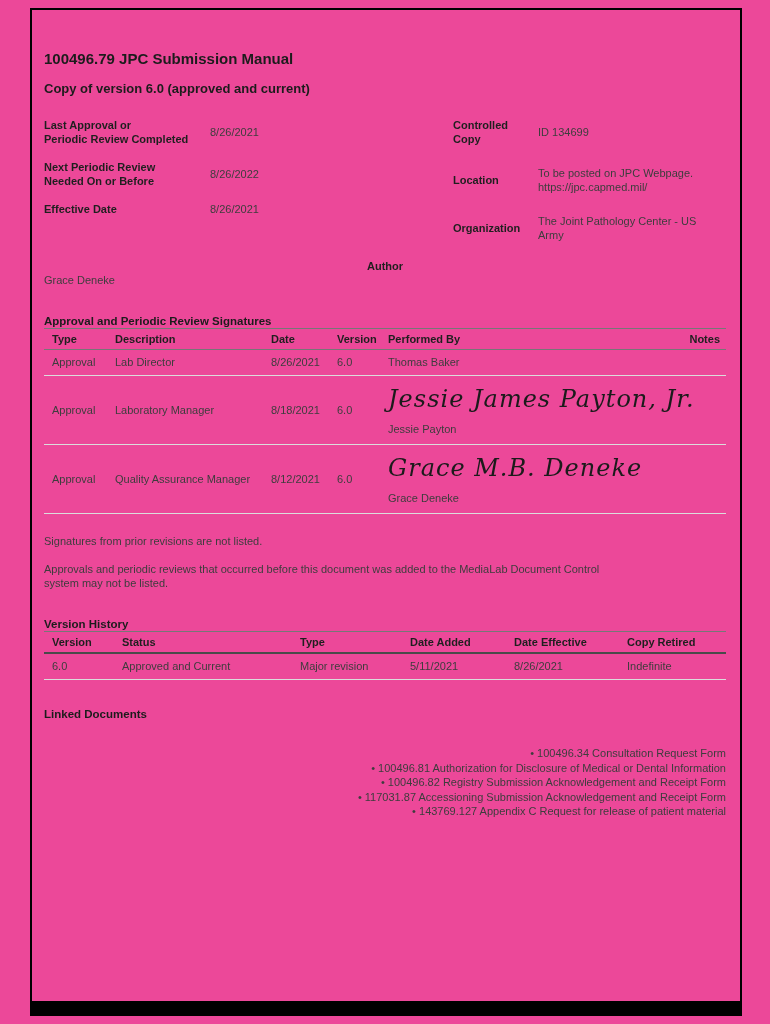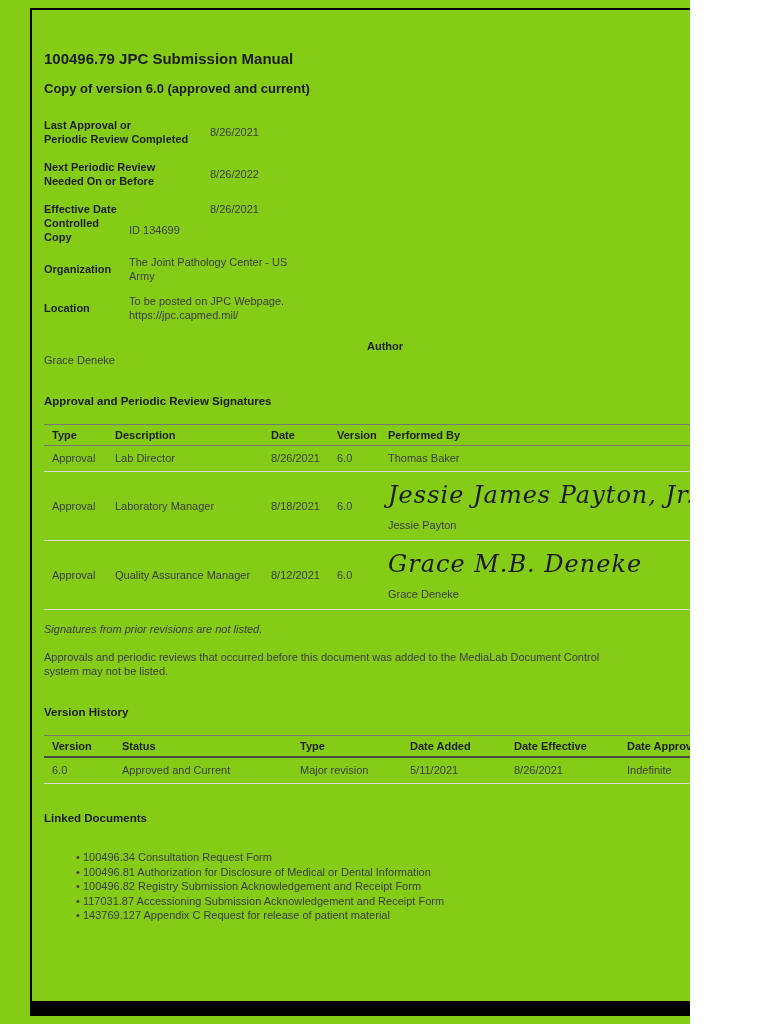"100496.79 JPC Submission Manual" .page { background: #84cc16 -> #ec4899; width: 690px -> 770px }
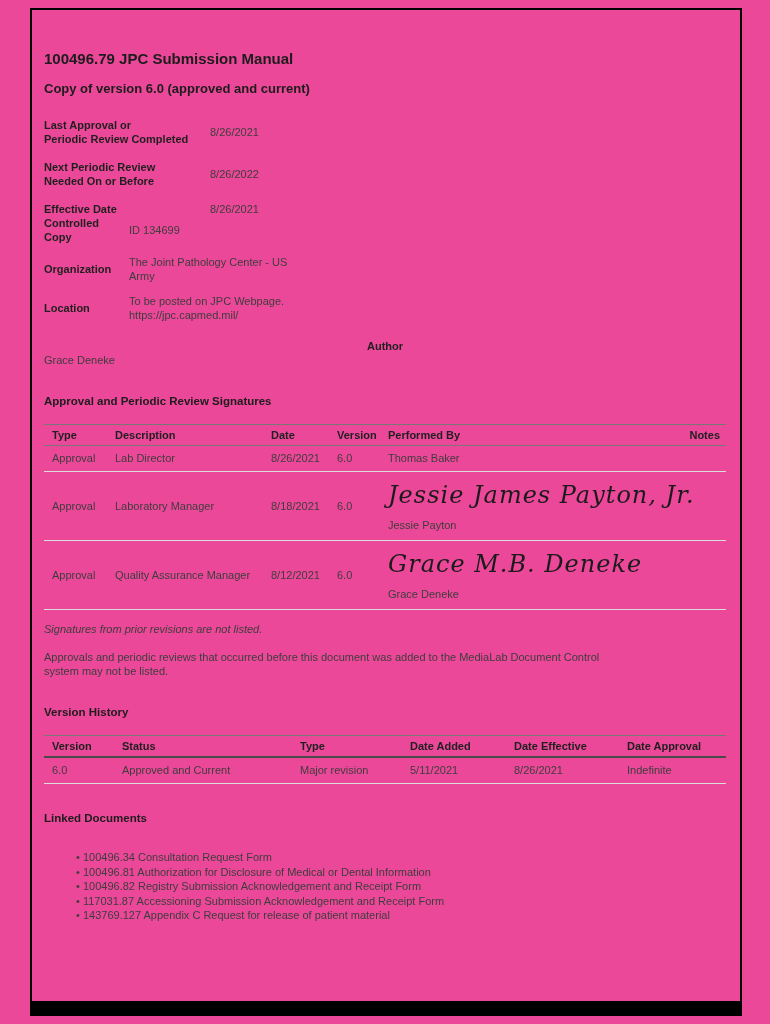"Last Approval or" .meta { flex-direction: column -> none }
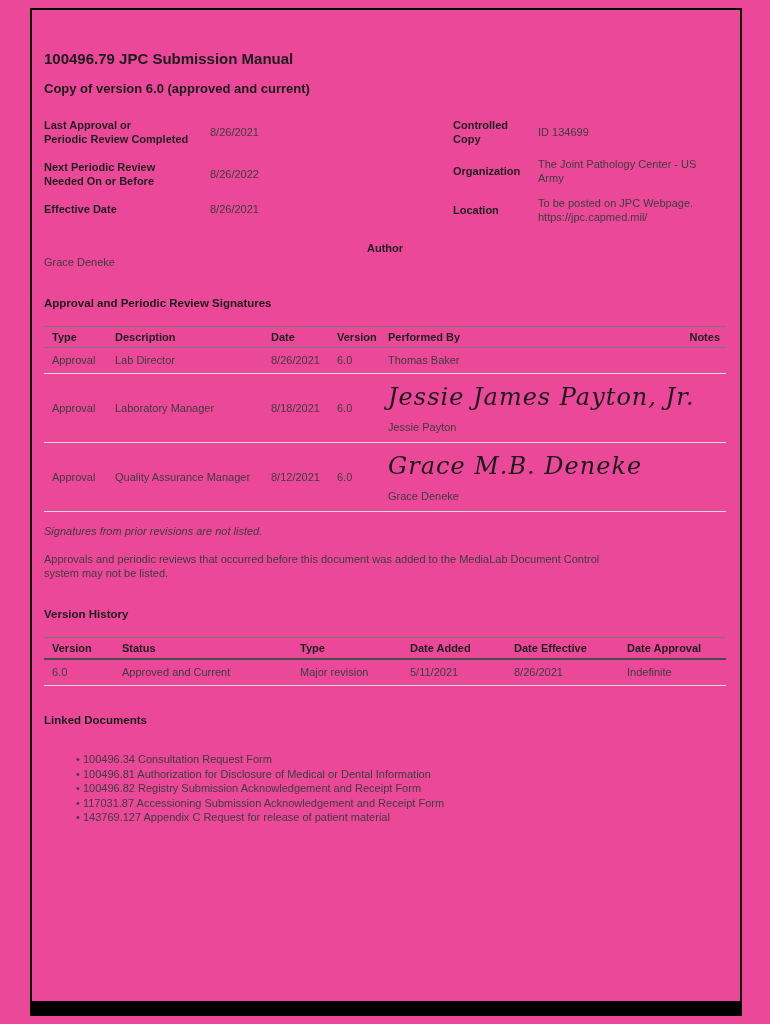"Controlled Copy" .meta-right { gap: 11px -> 20px }
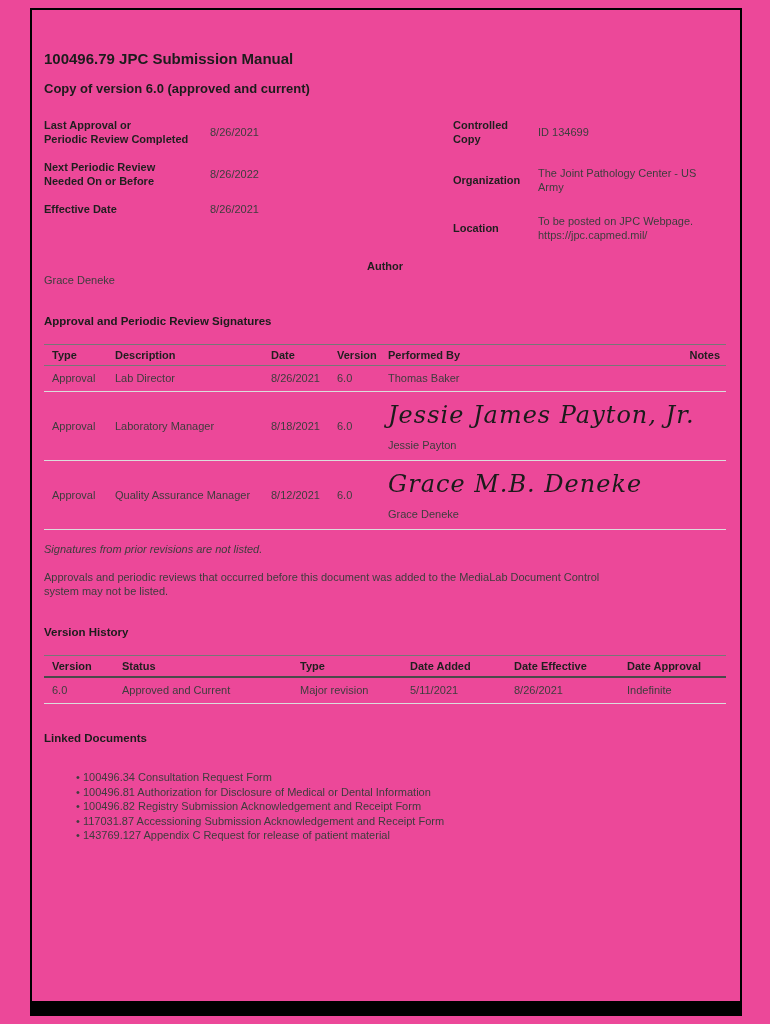"Organization" div.meta-row { order: before "Location" -> after "Location" }
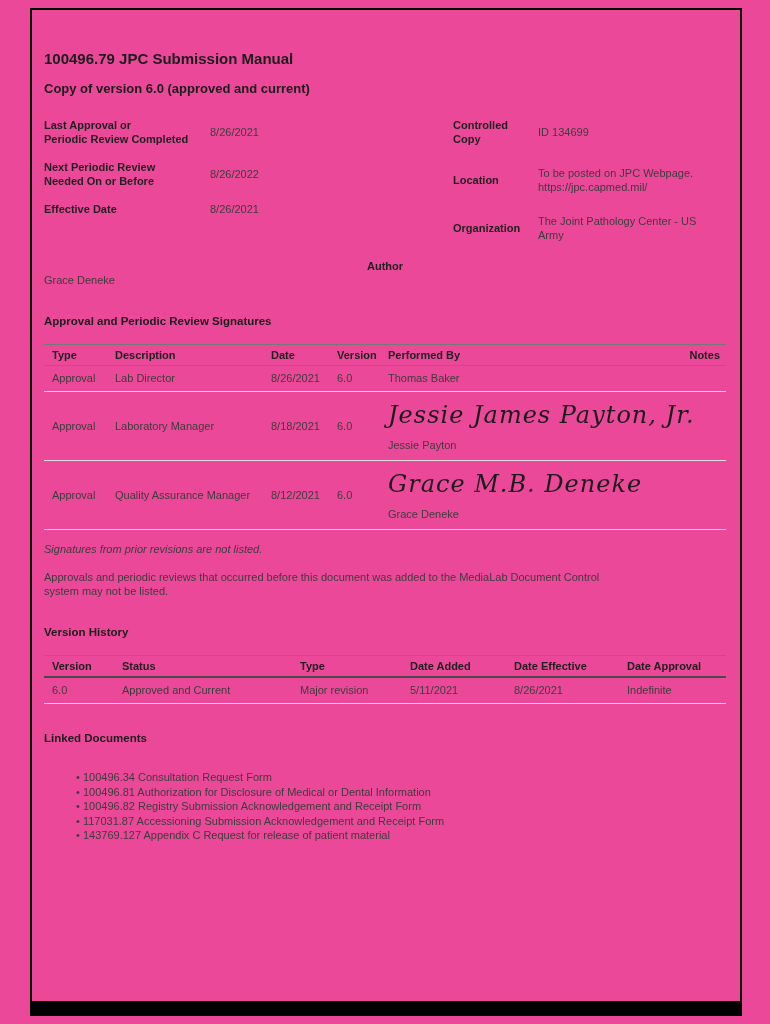"Type" .data-table { margin-top: 16px -> 0 }
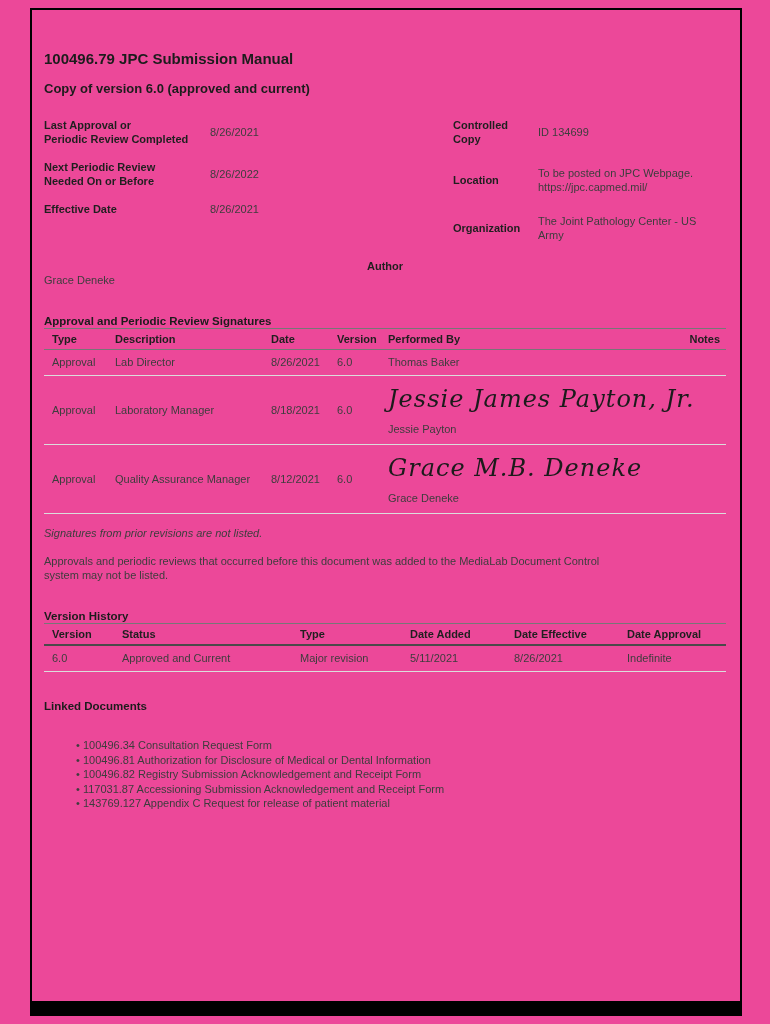"Signatures from prior revisions are" .footnote-1 { font-style: italic -> none; margin-top: 12px -> 20px }
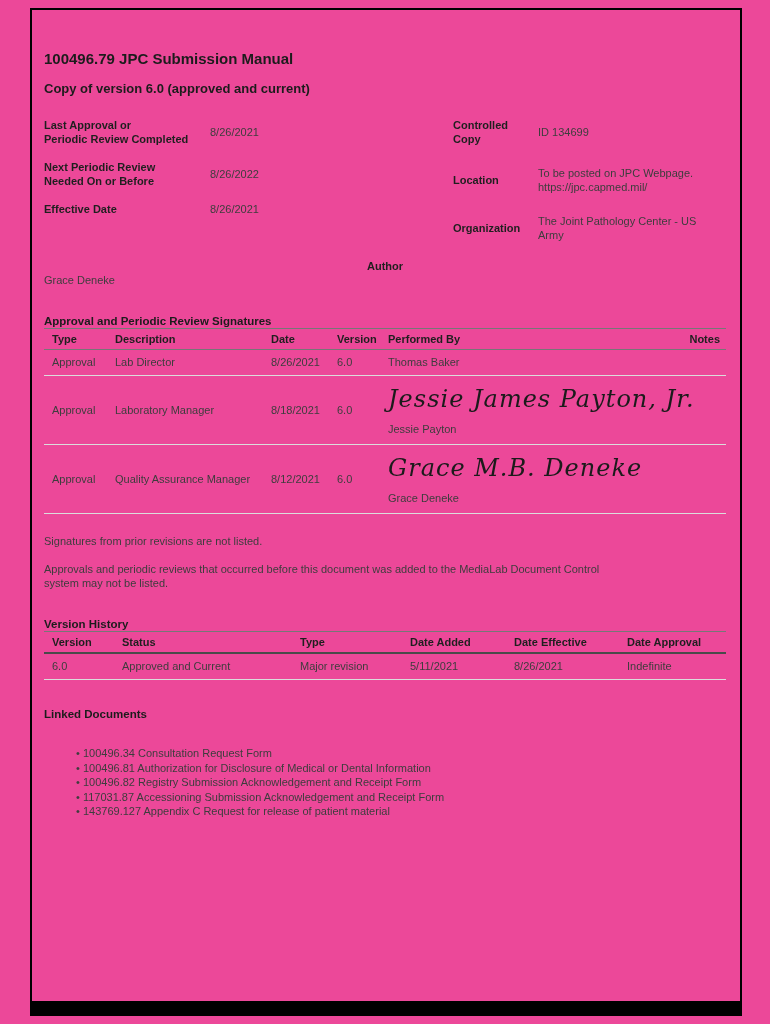"Date Approval" div.th { text: Date Approval -> Copy Retired }
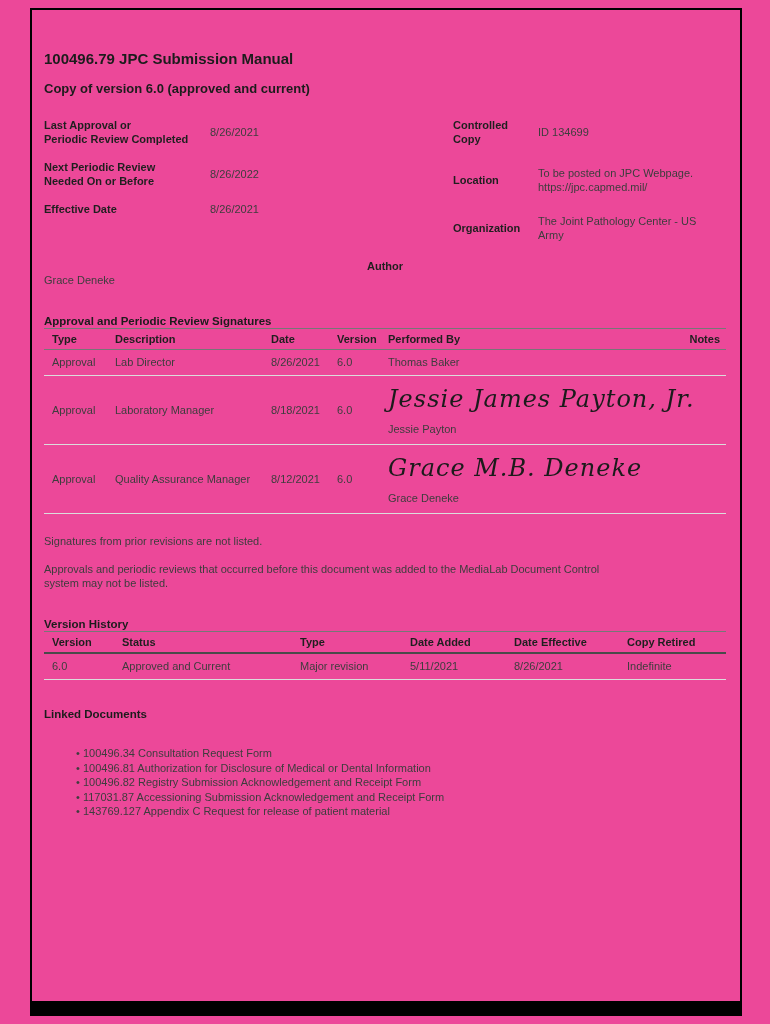"100496.34 Consultation Request Form" .linked-list { text-align: none -> right }
